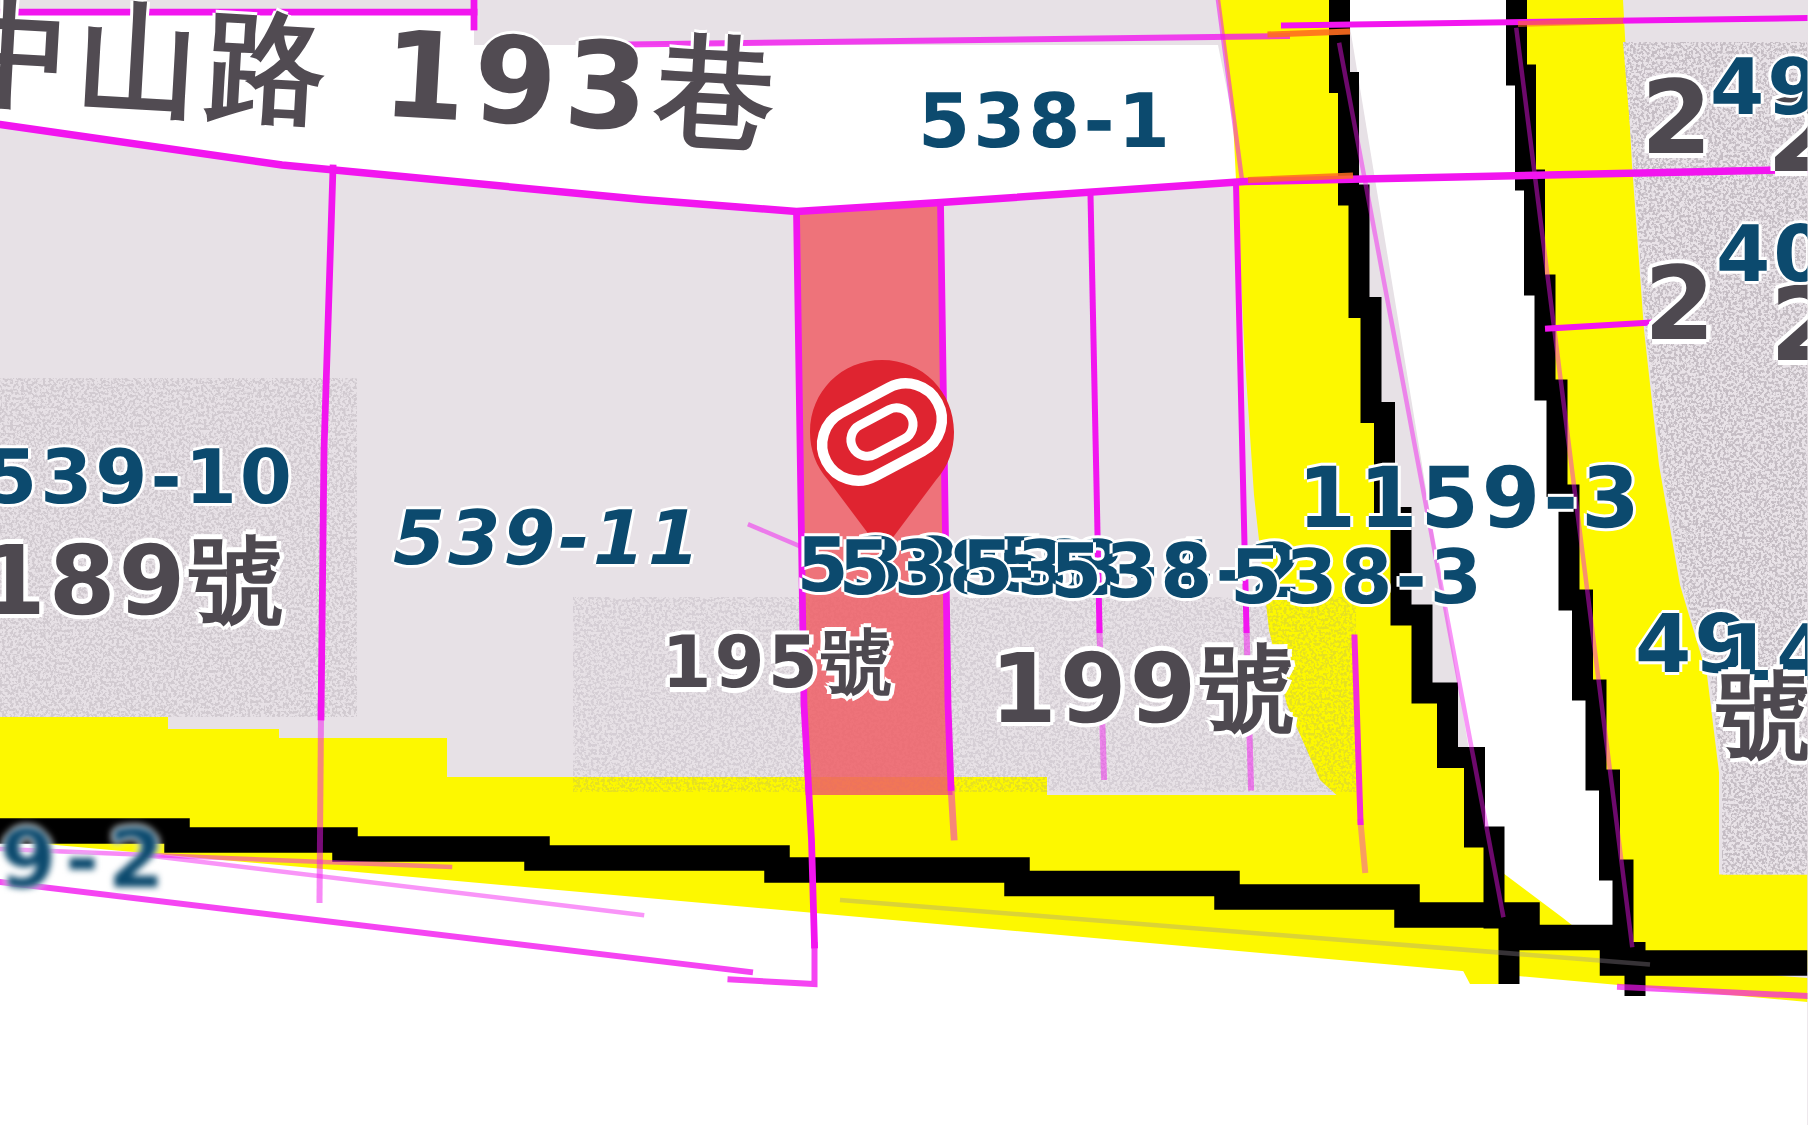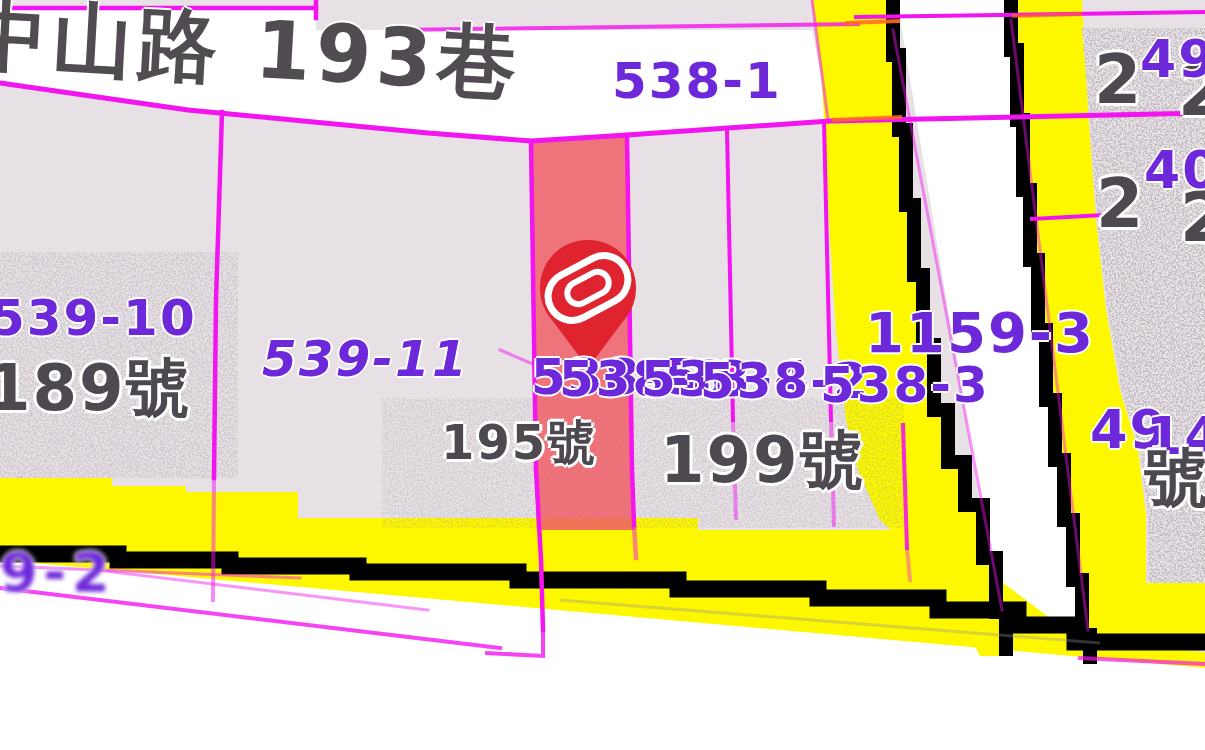"538-1" .mag { color: #6d28d9 -> #0c4a6e }
